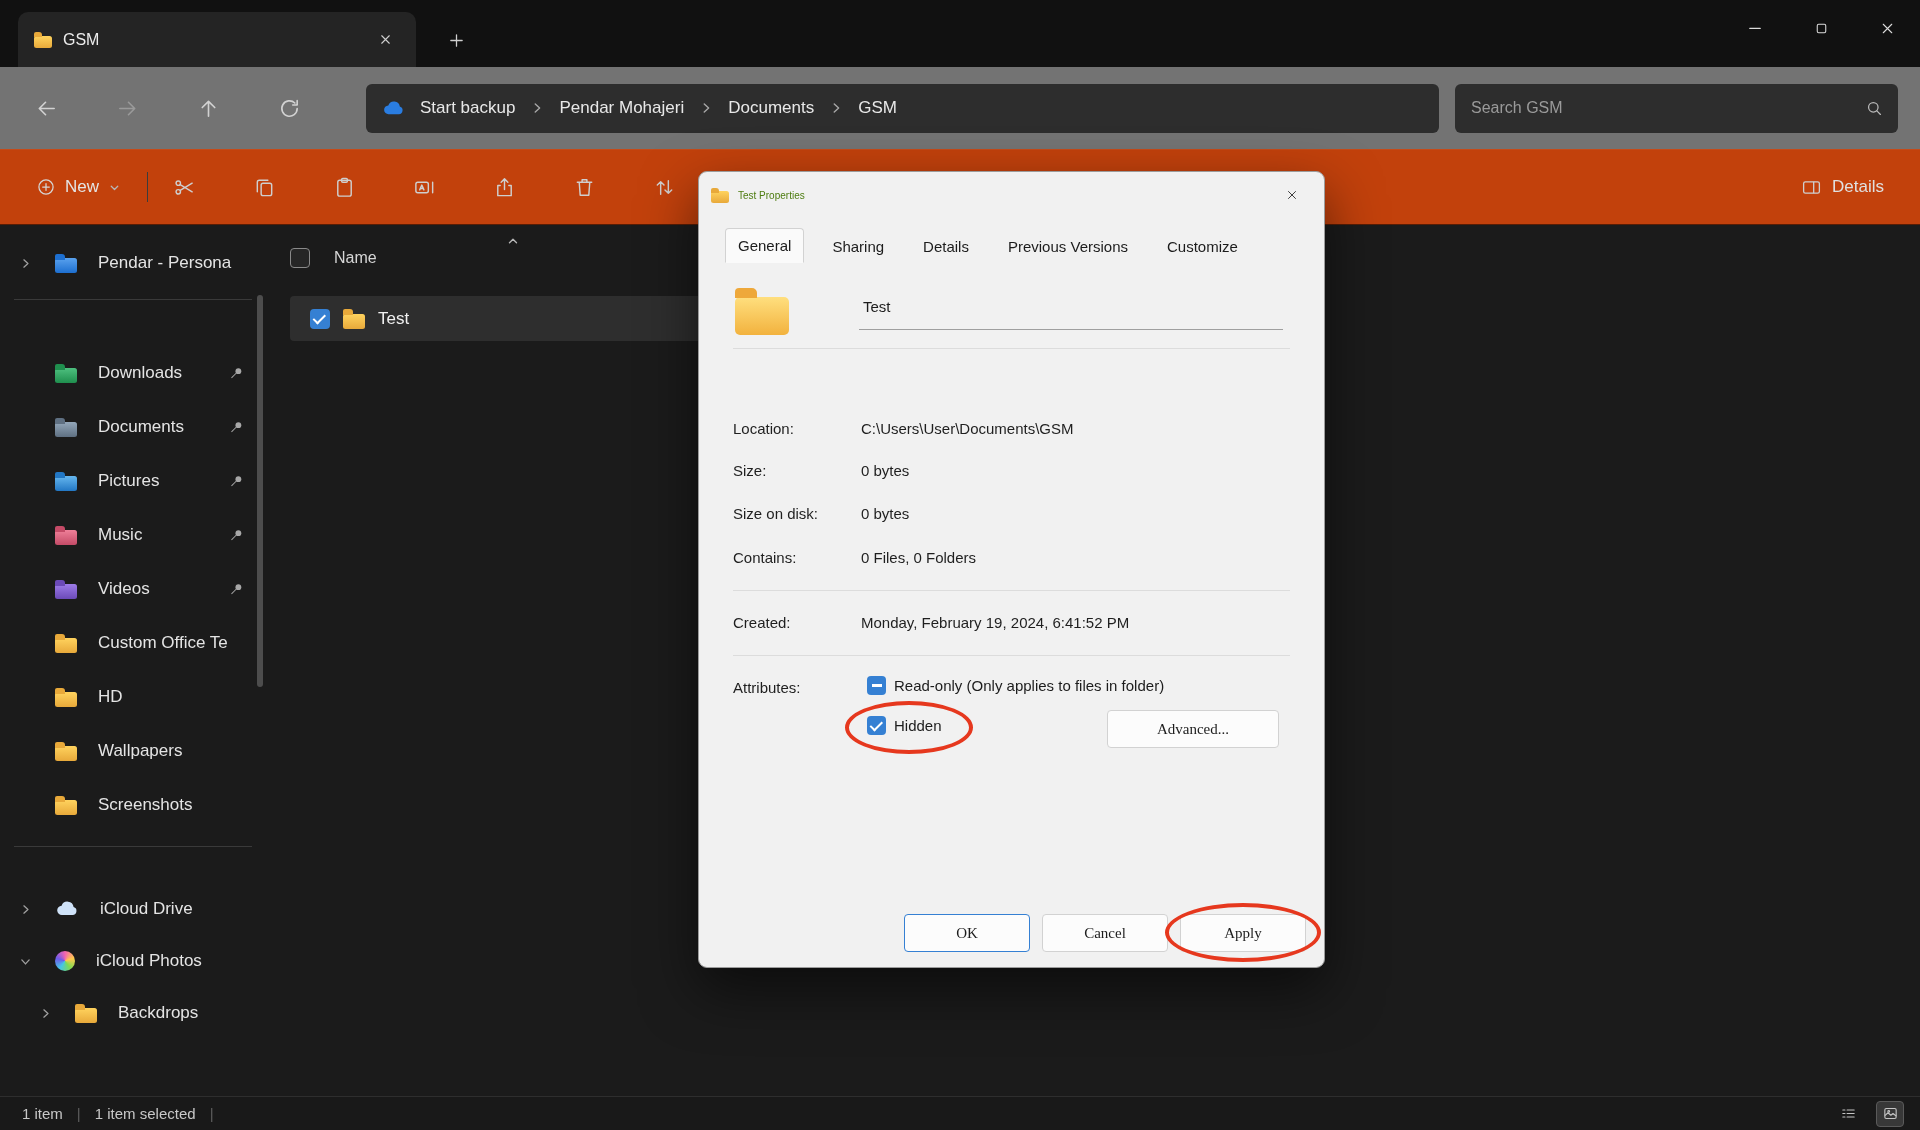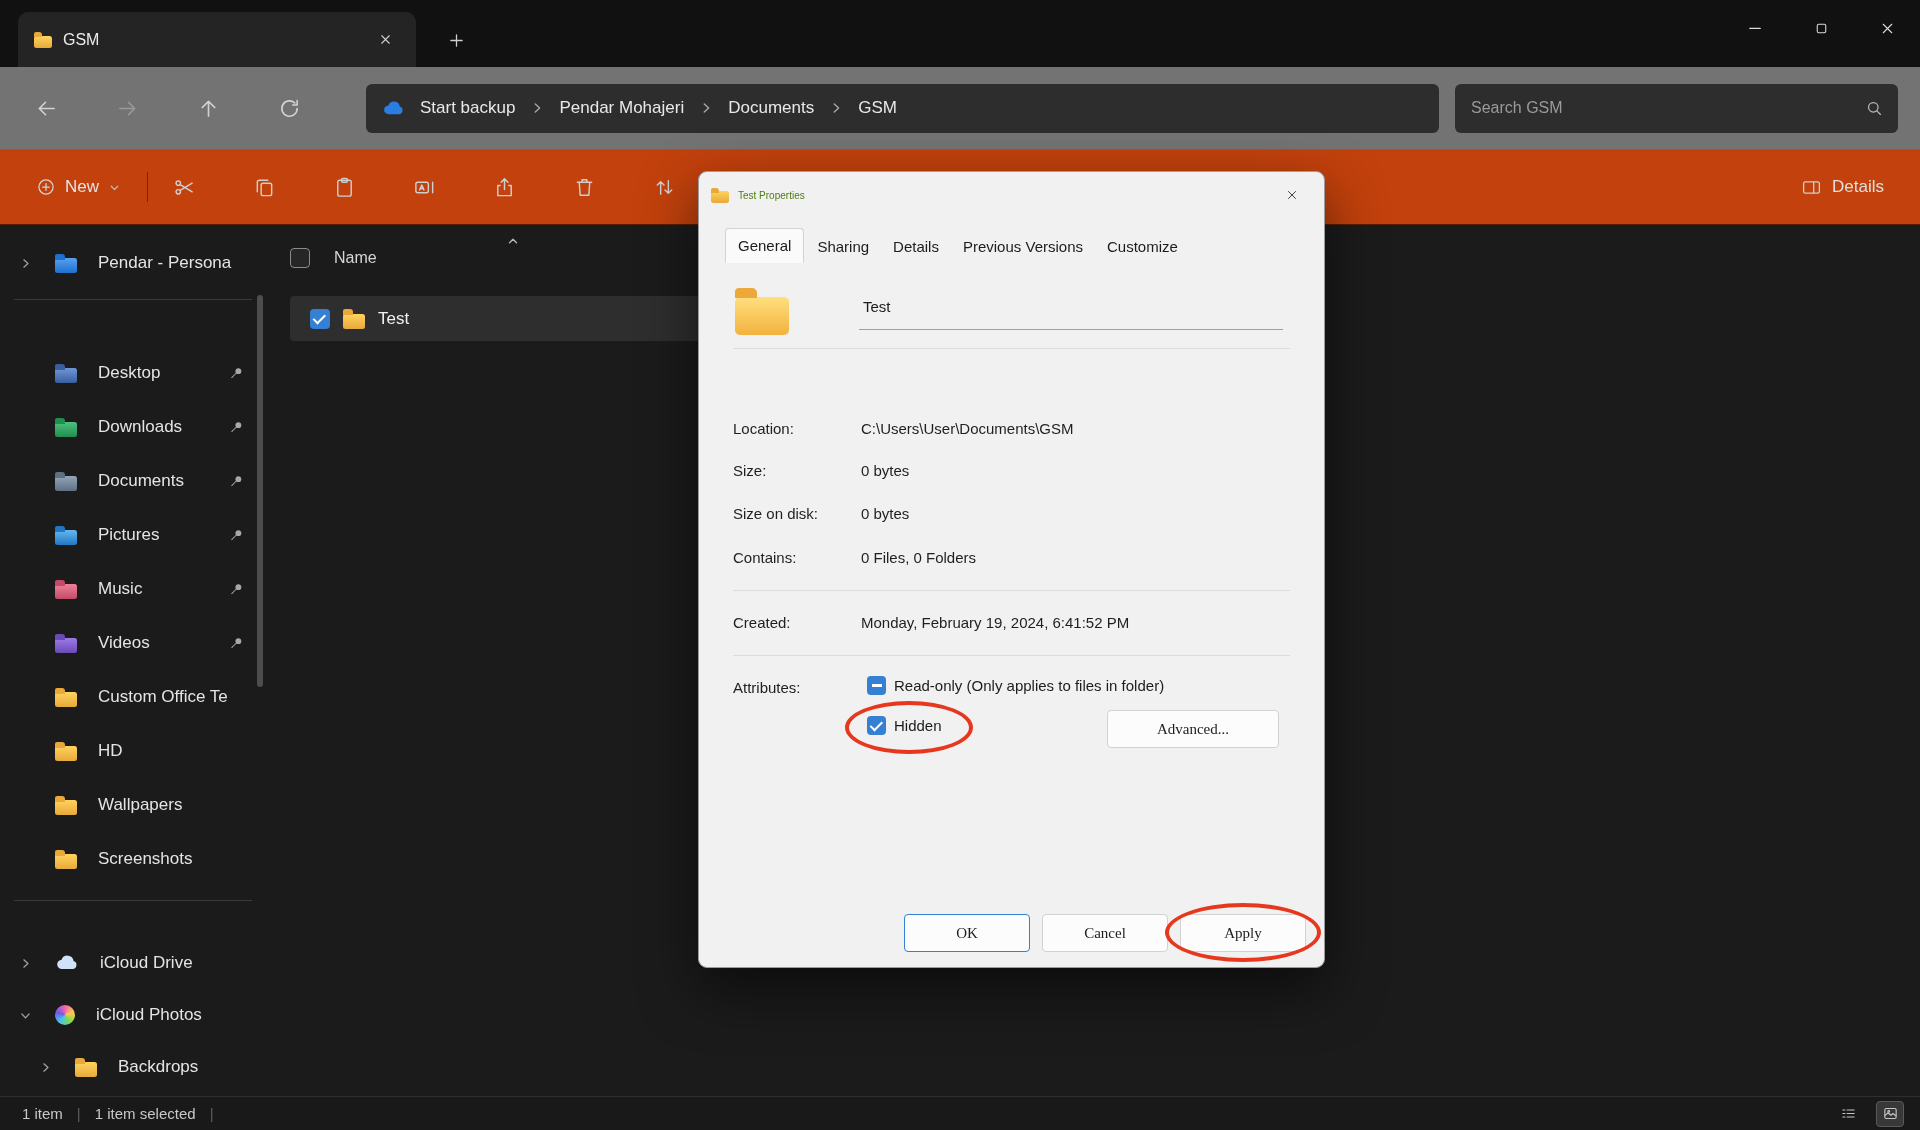"General" .dlg-tabs { gap: 2px -> 17px }
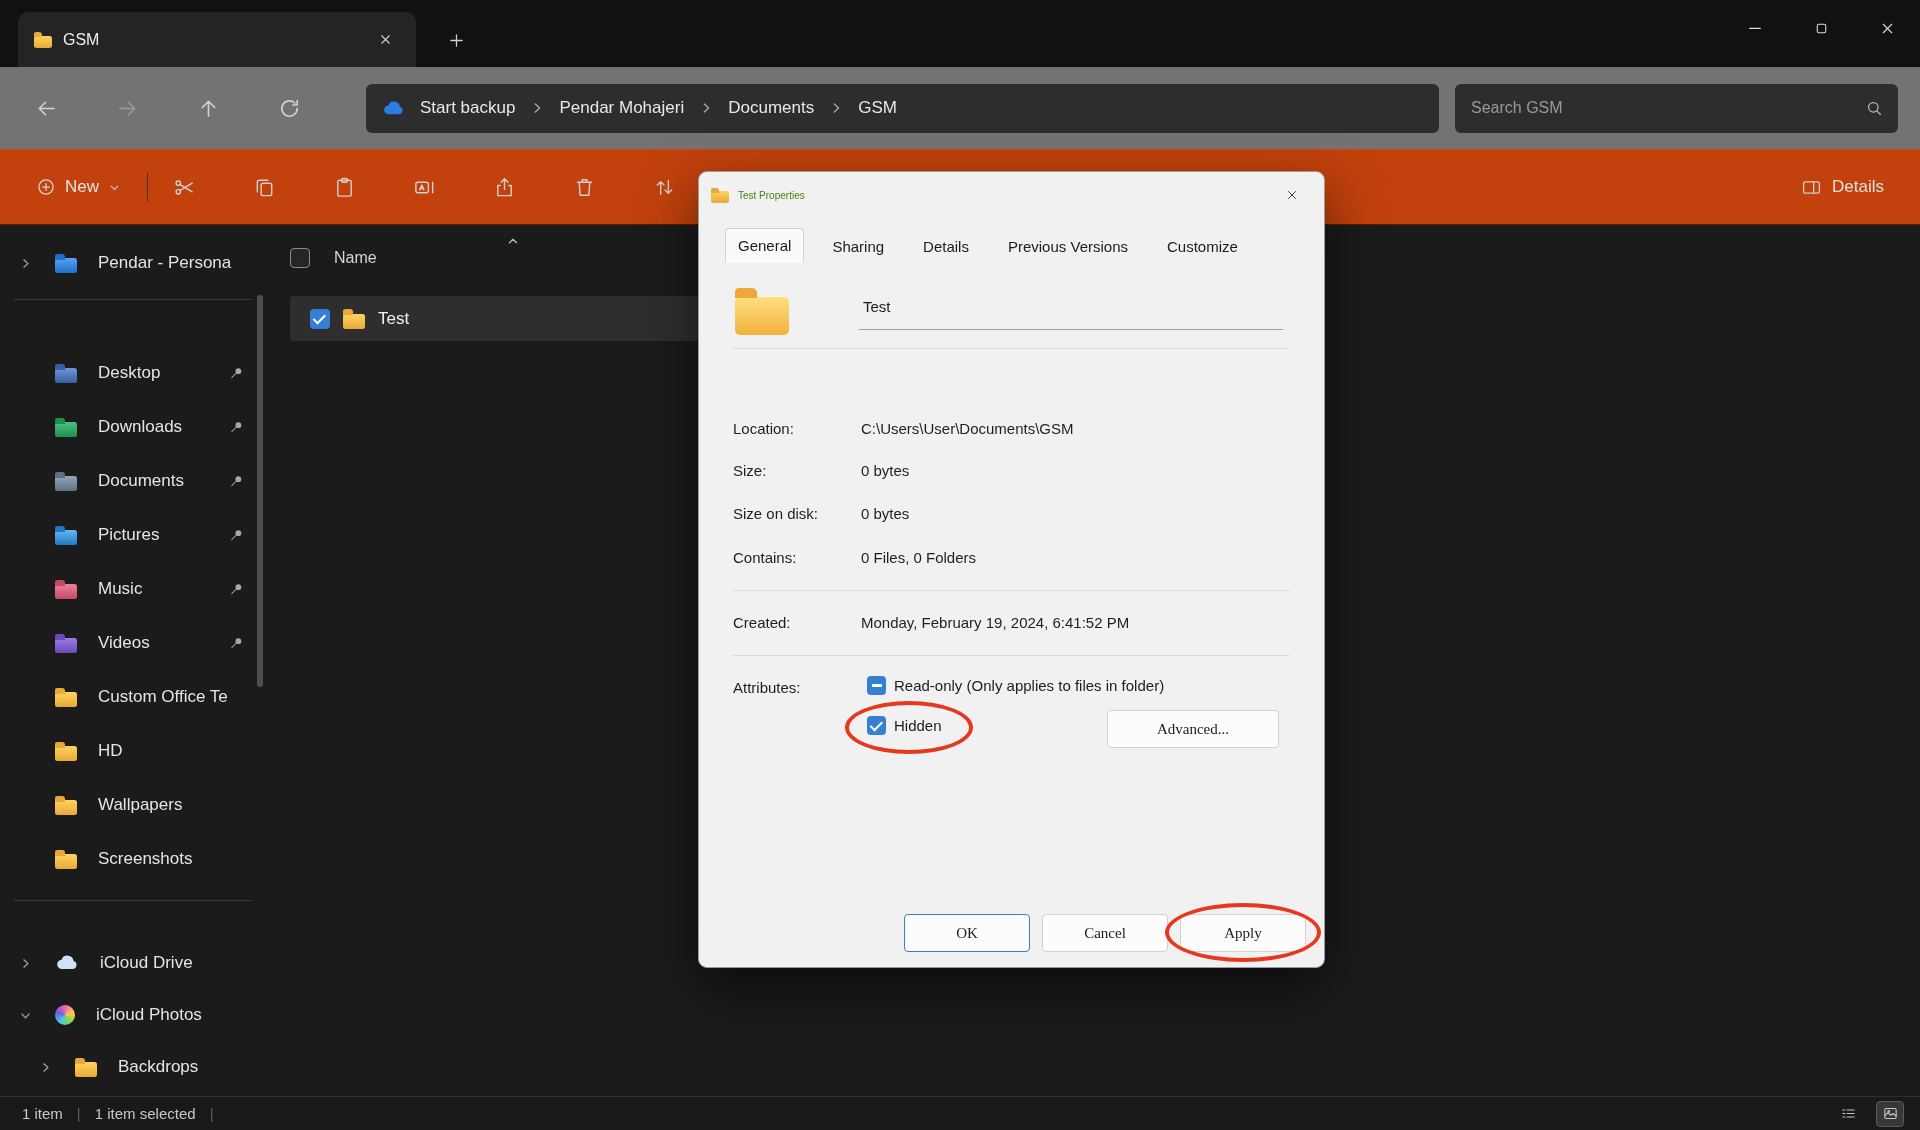"Desktop" div.side-item { html: <div> <span></span> <span></span> <span>Desktop</span> <svg> <circle></circle> <path></path> </svg> </div> -> none }
